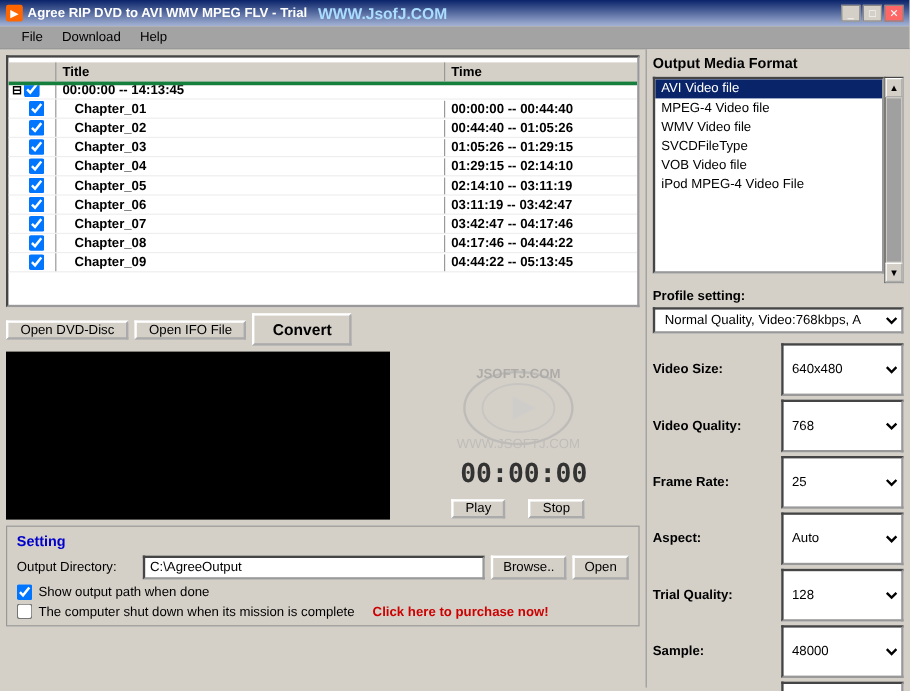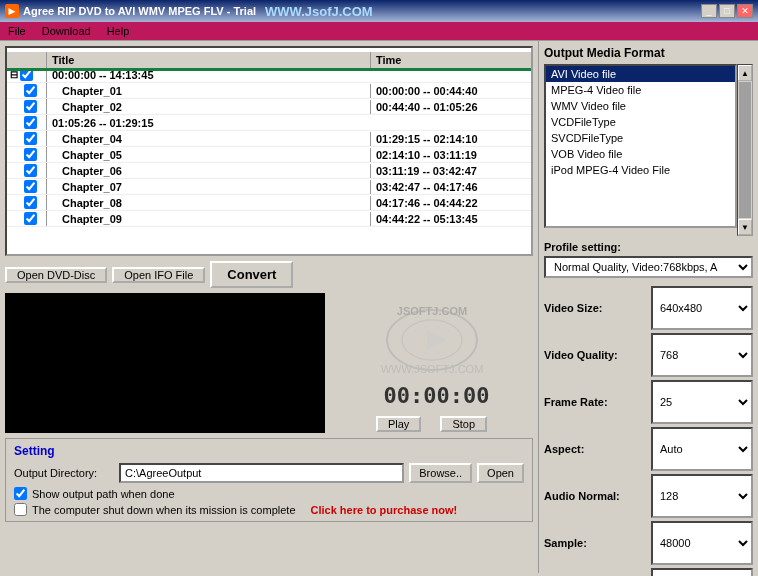"File" .menu-bar { background: #be185d -> #a3a3a3; padding: 2px 5px -> 2px 15px }
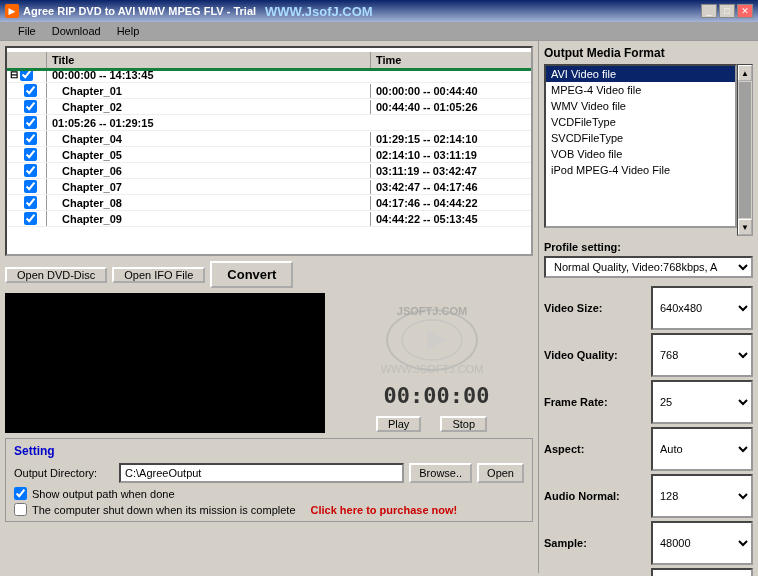"Chapter_03" div.col-title { html: none -> <div>Chapter_03</div> }
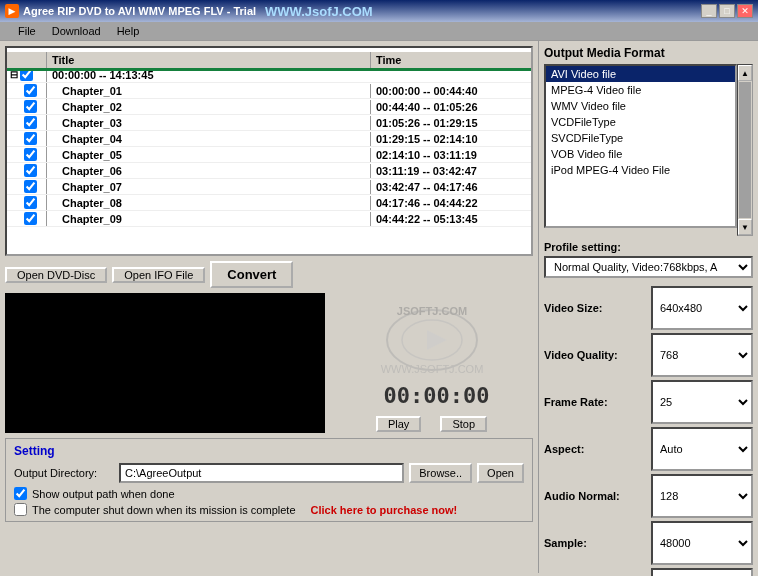"VCDFileType" div.format-item { html: <div>VCDFileType</div> -> none }
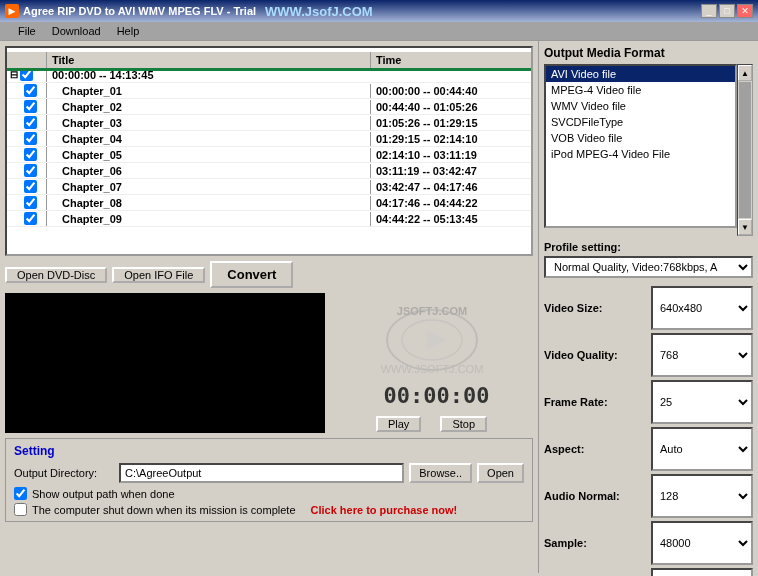"Audio Normal:" span.sg-label { text: Audio Normal -> Trial Quality }
